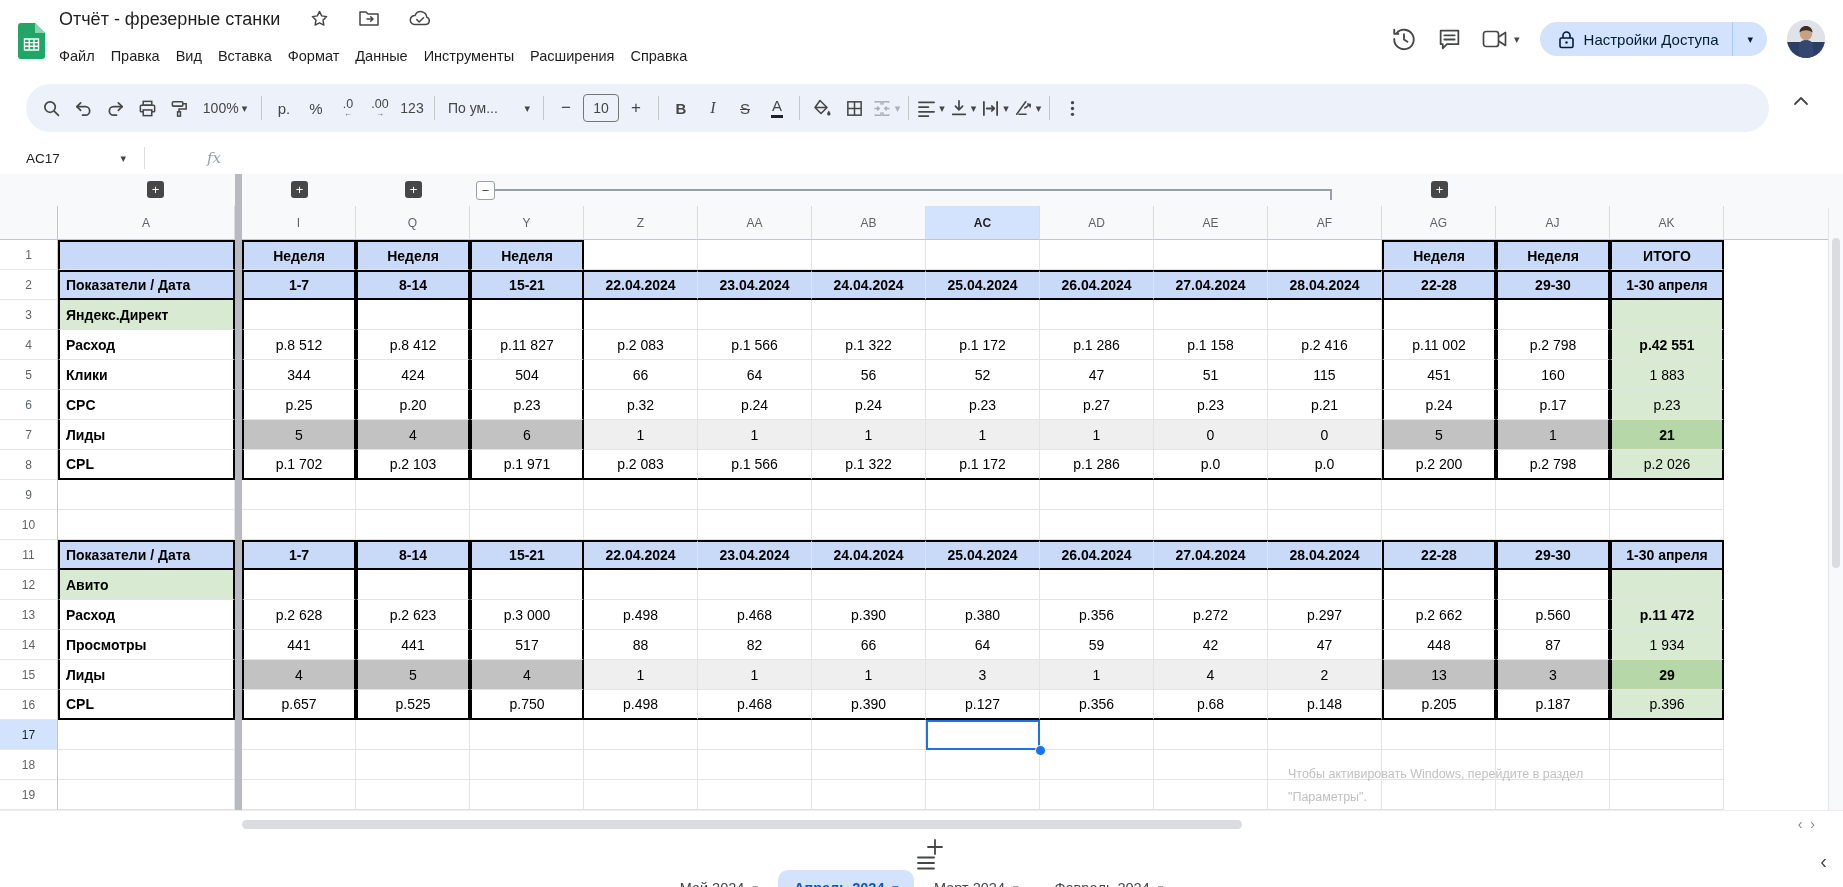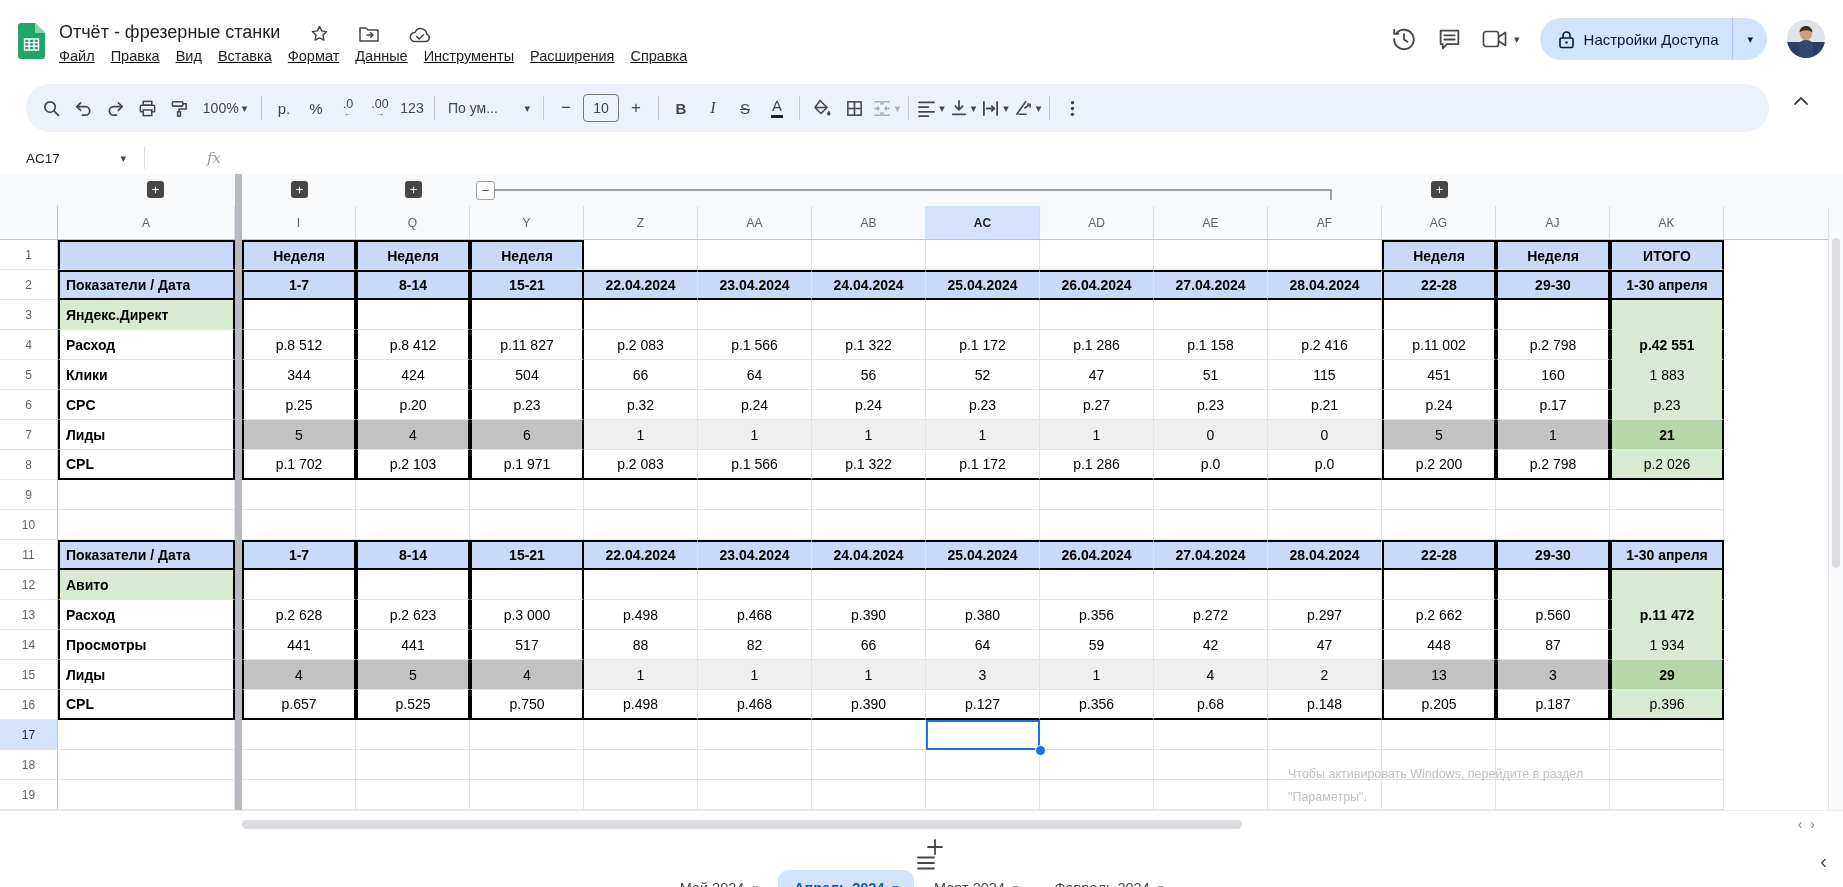"Отчёт - фрезерные станки" .title-row { align-items: flex-end -> flex-start }
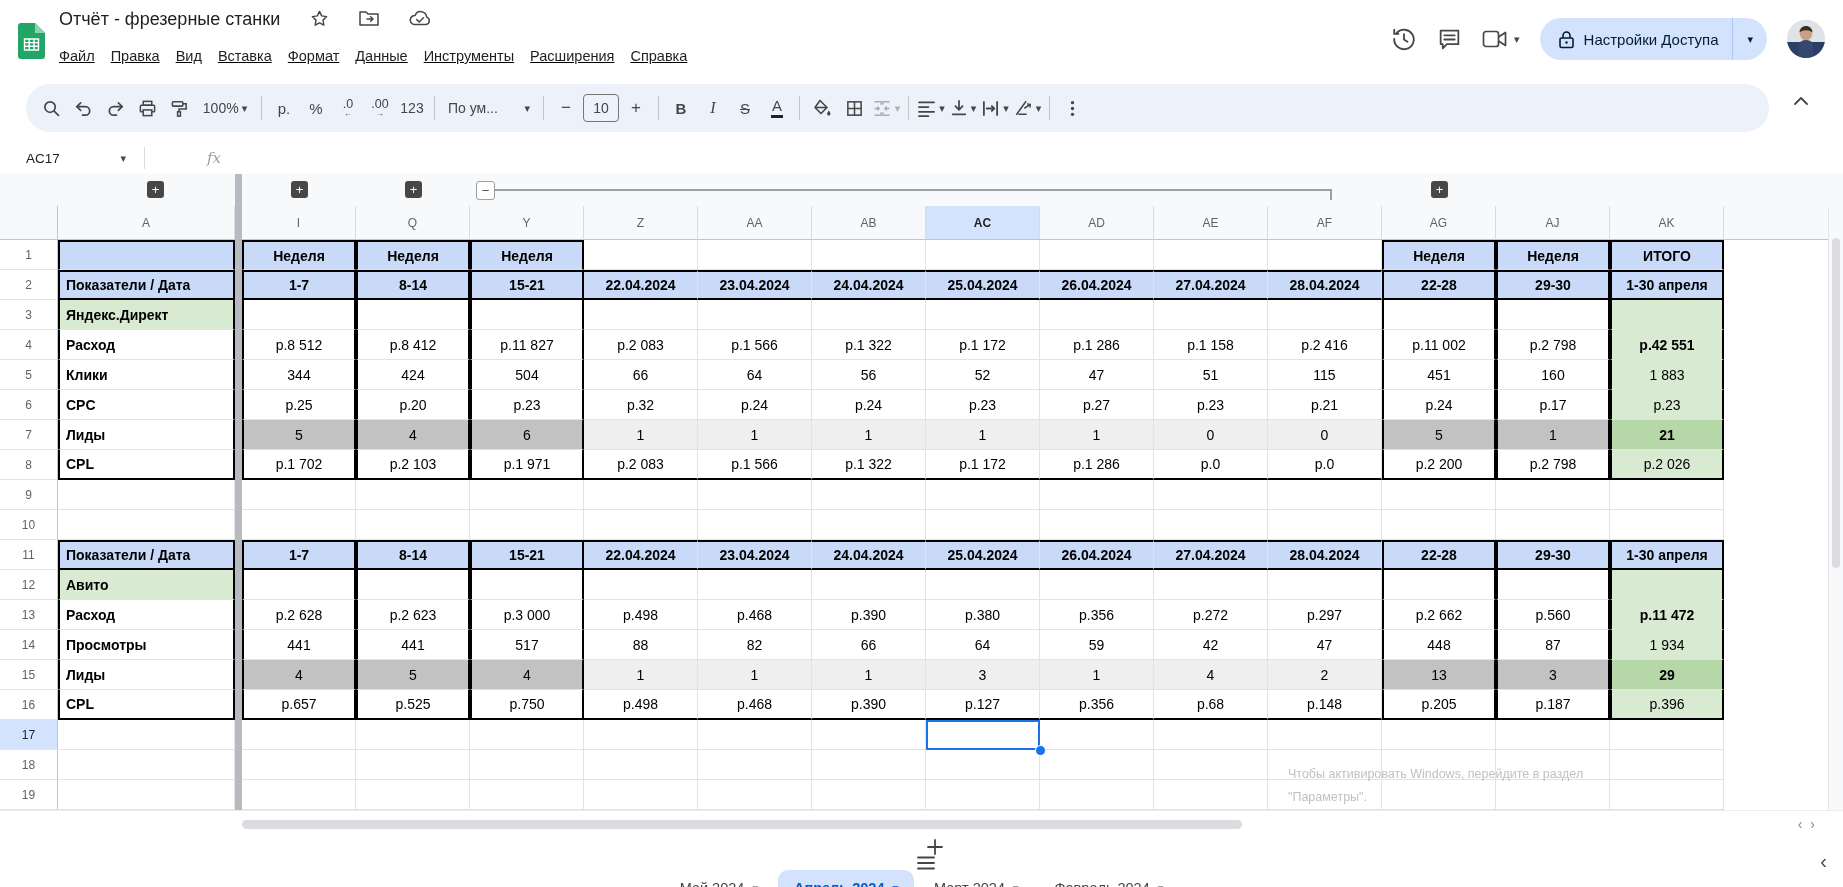"Настройки Доступа" .share-pill { height: 42px -> 34px }
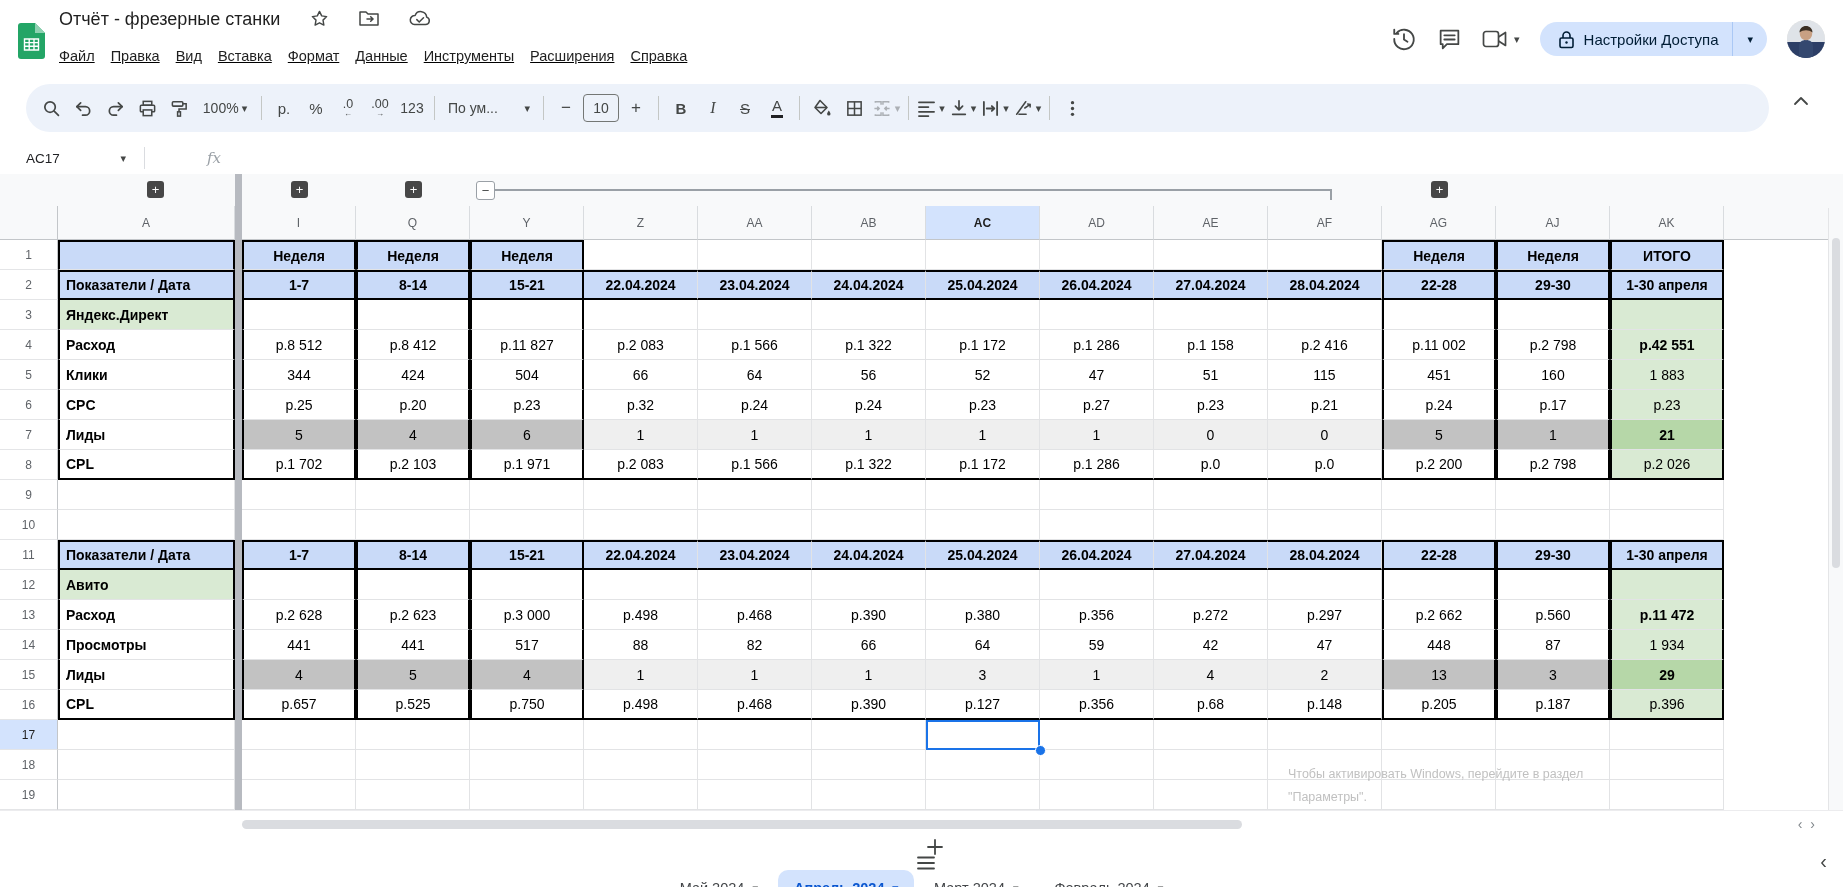"Файл" .menu-row { text-decoration: underline -> none }
